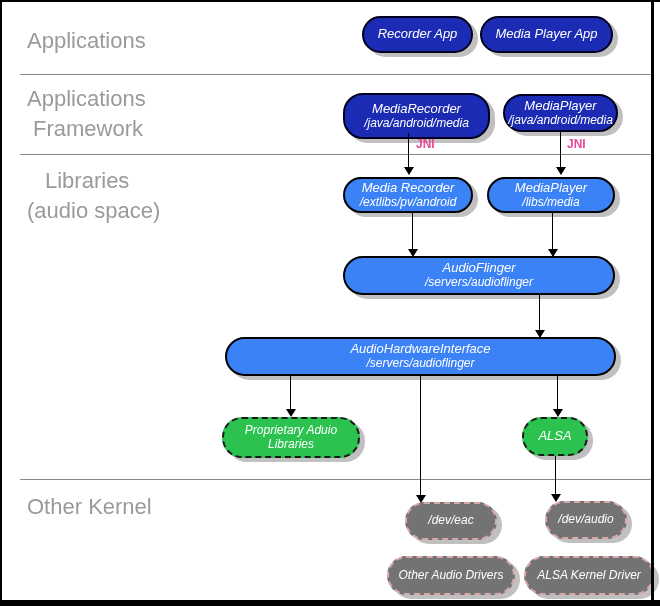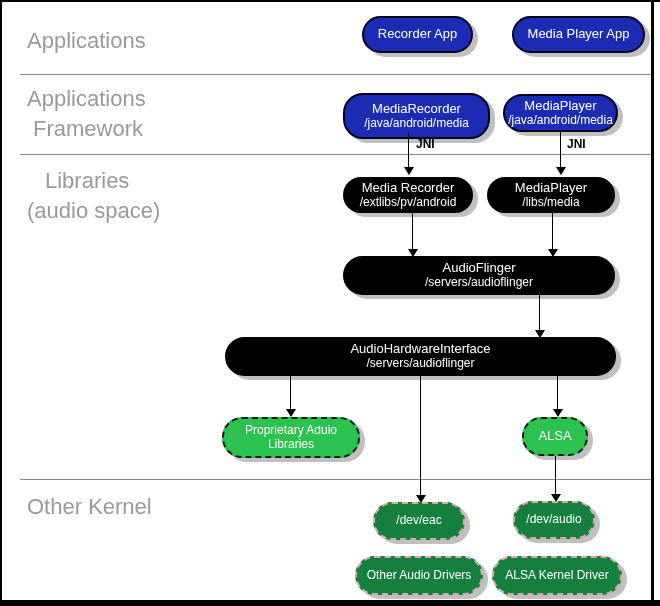"Recorder App" .pill { font-style: none -> italic }
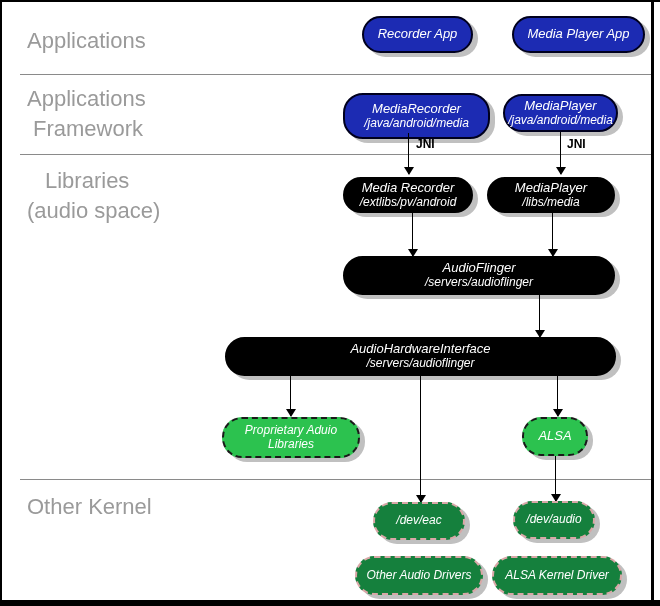"Media Player App" div.pill { left: 512px -> 480px }
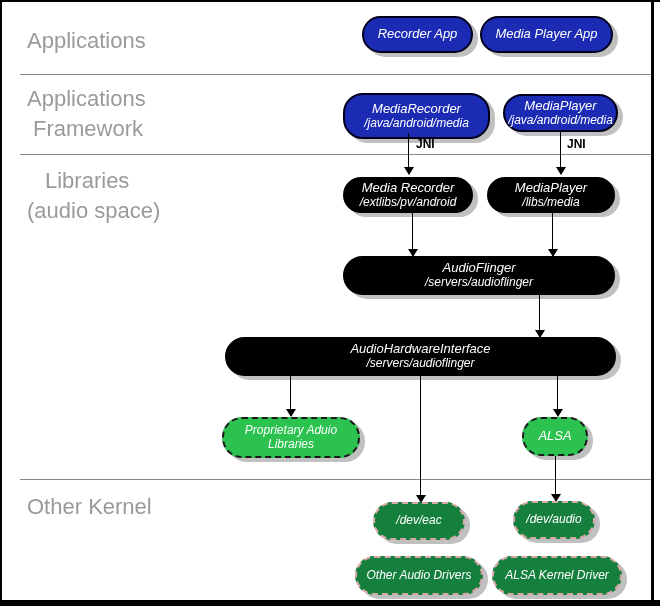"JNI" .jni { color: #000000 -> #ec4899 }
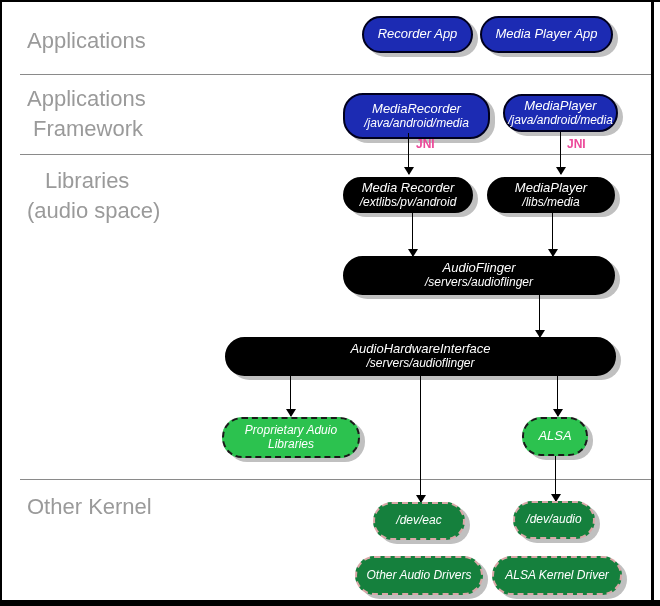"Media Recorder" .green { background: #000000 -> #3b82f6 }
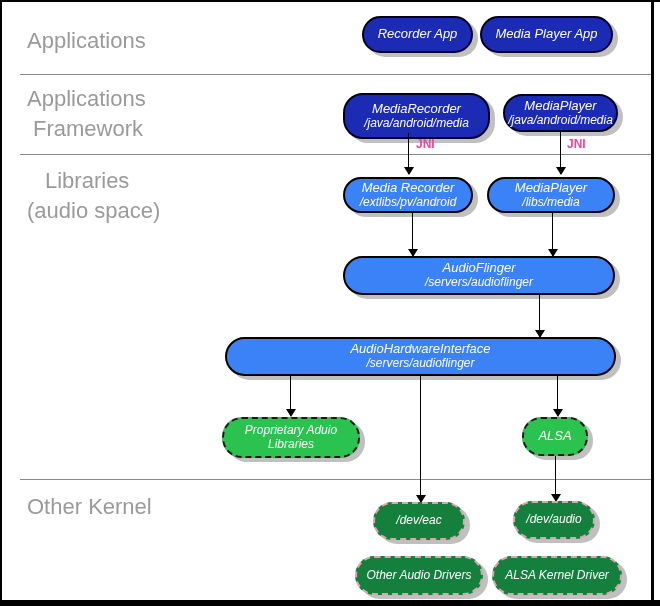"/dev/eac" .red-dashed { background: #15803d -> #737373; margin-left: none -> 32px }
